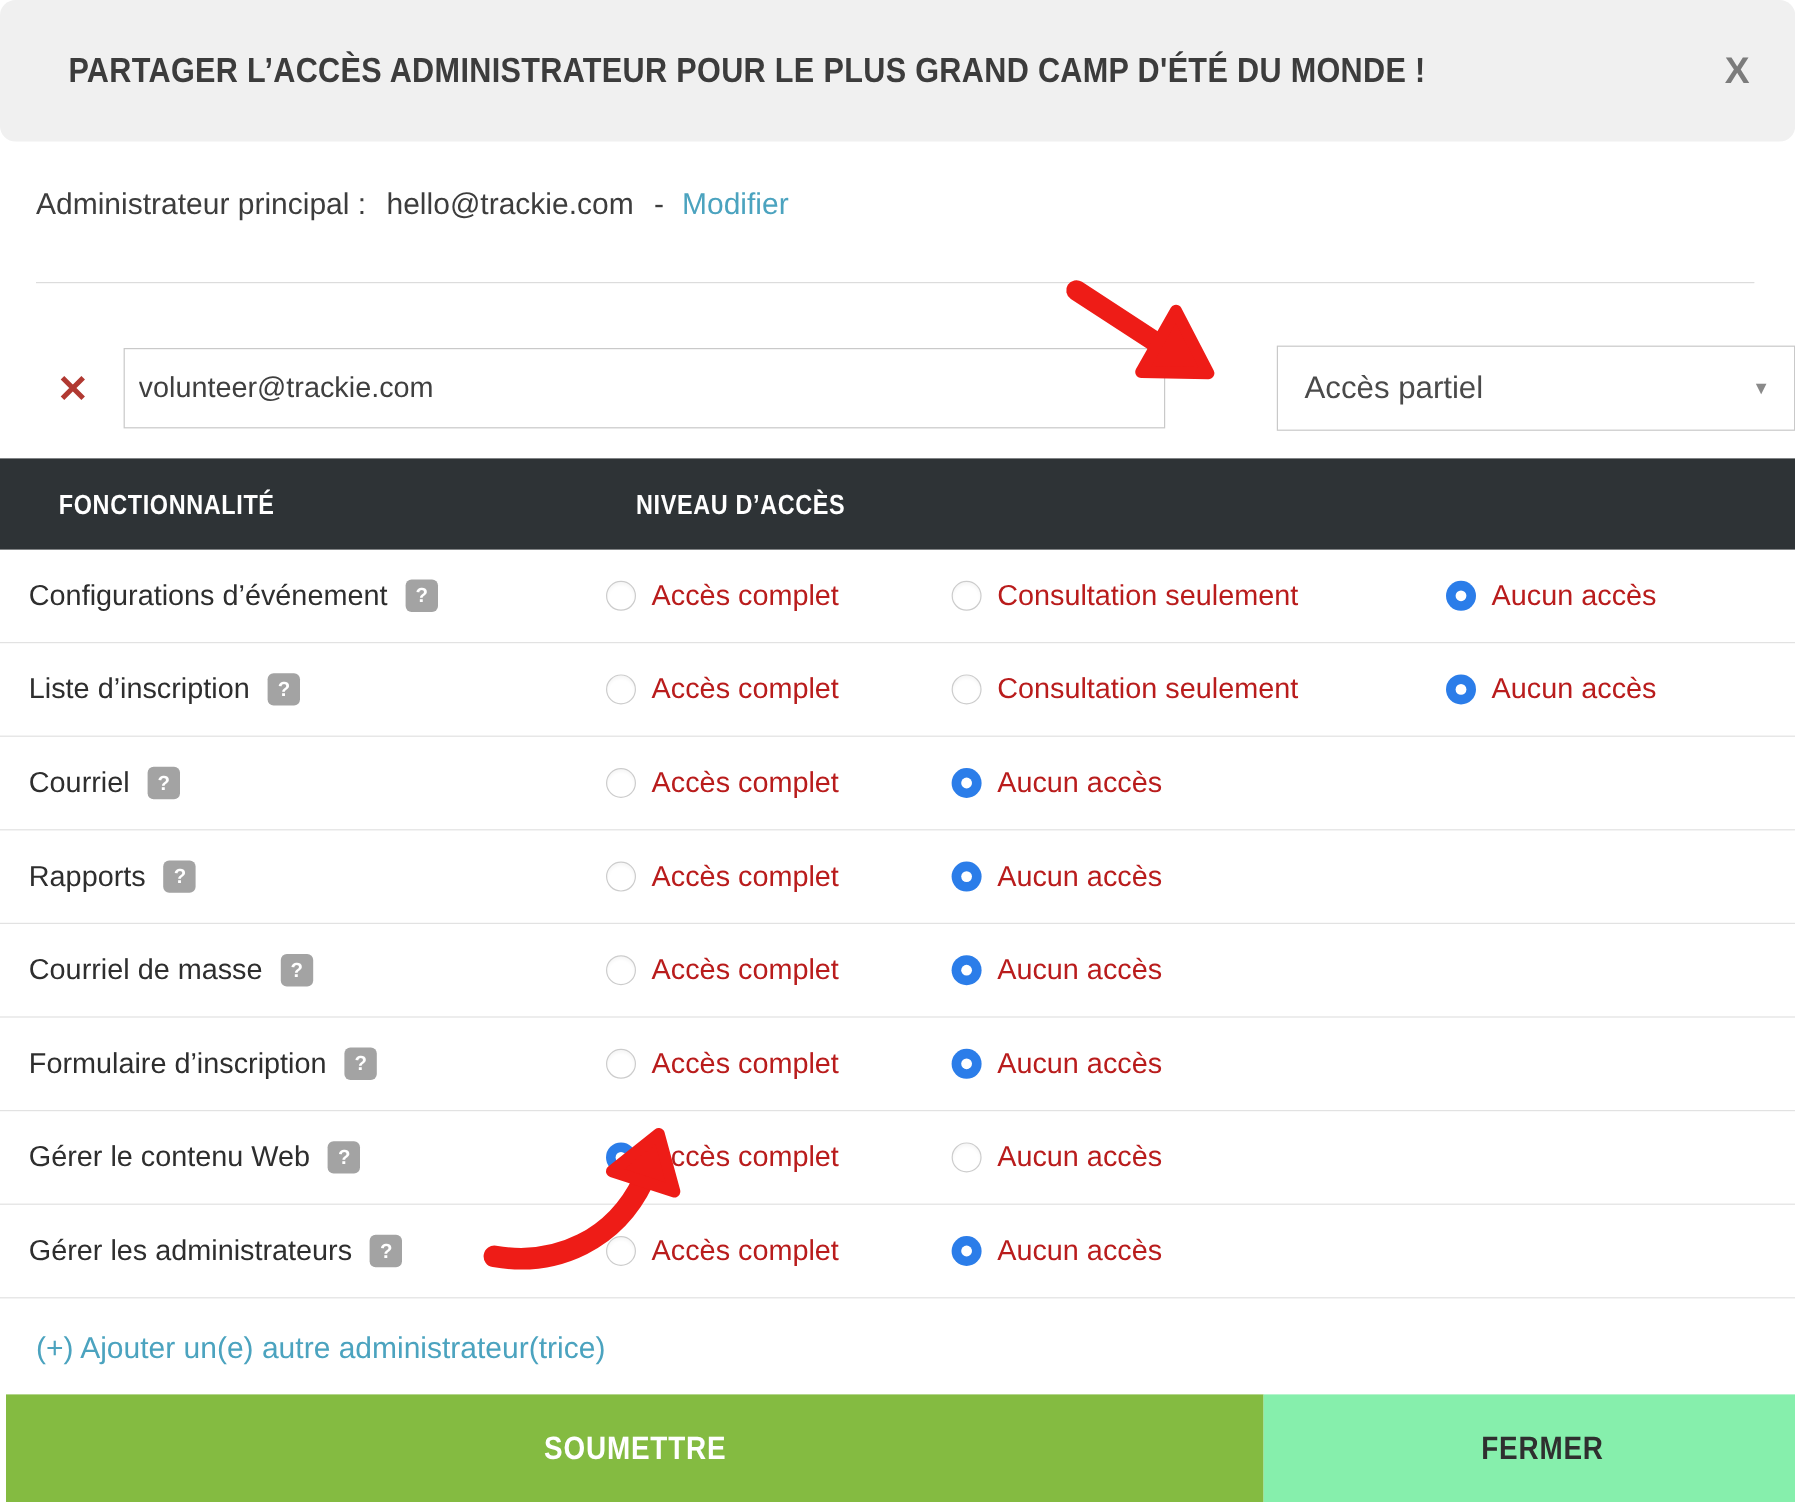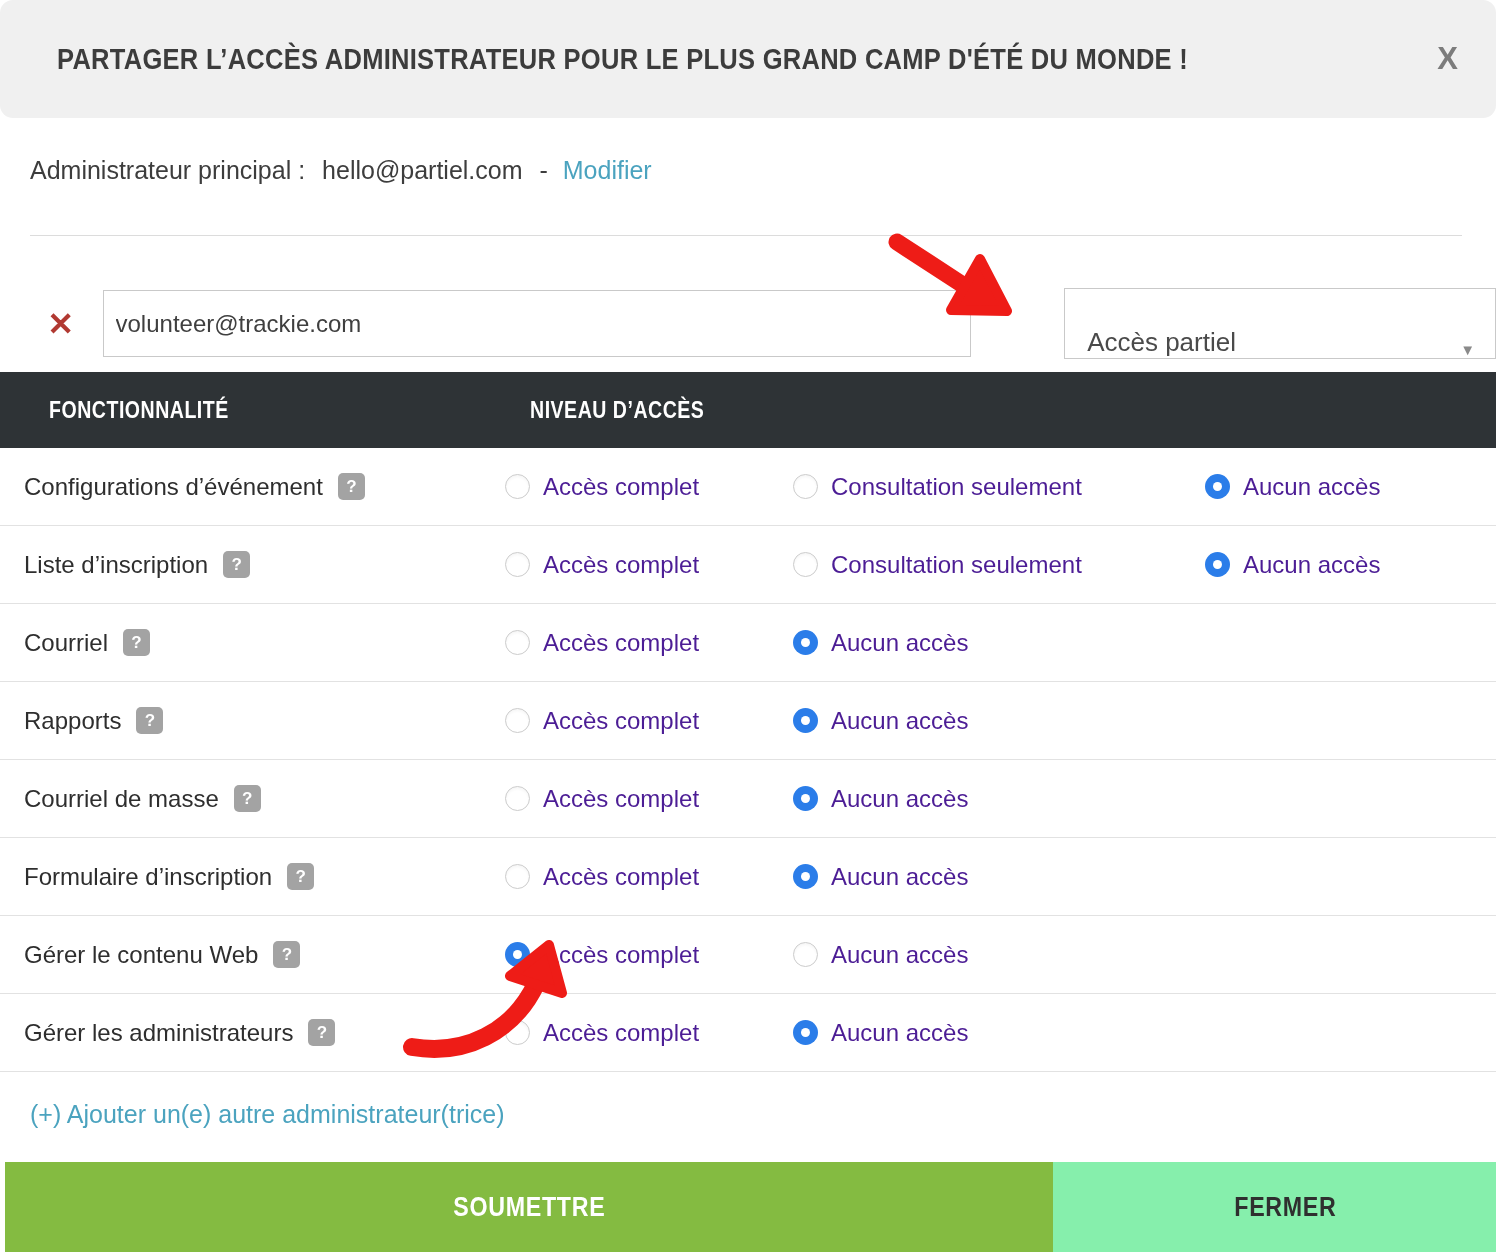"hello@partiel.com" span.email { text: hello@partiel.com -> hello@trackie.com }
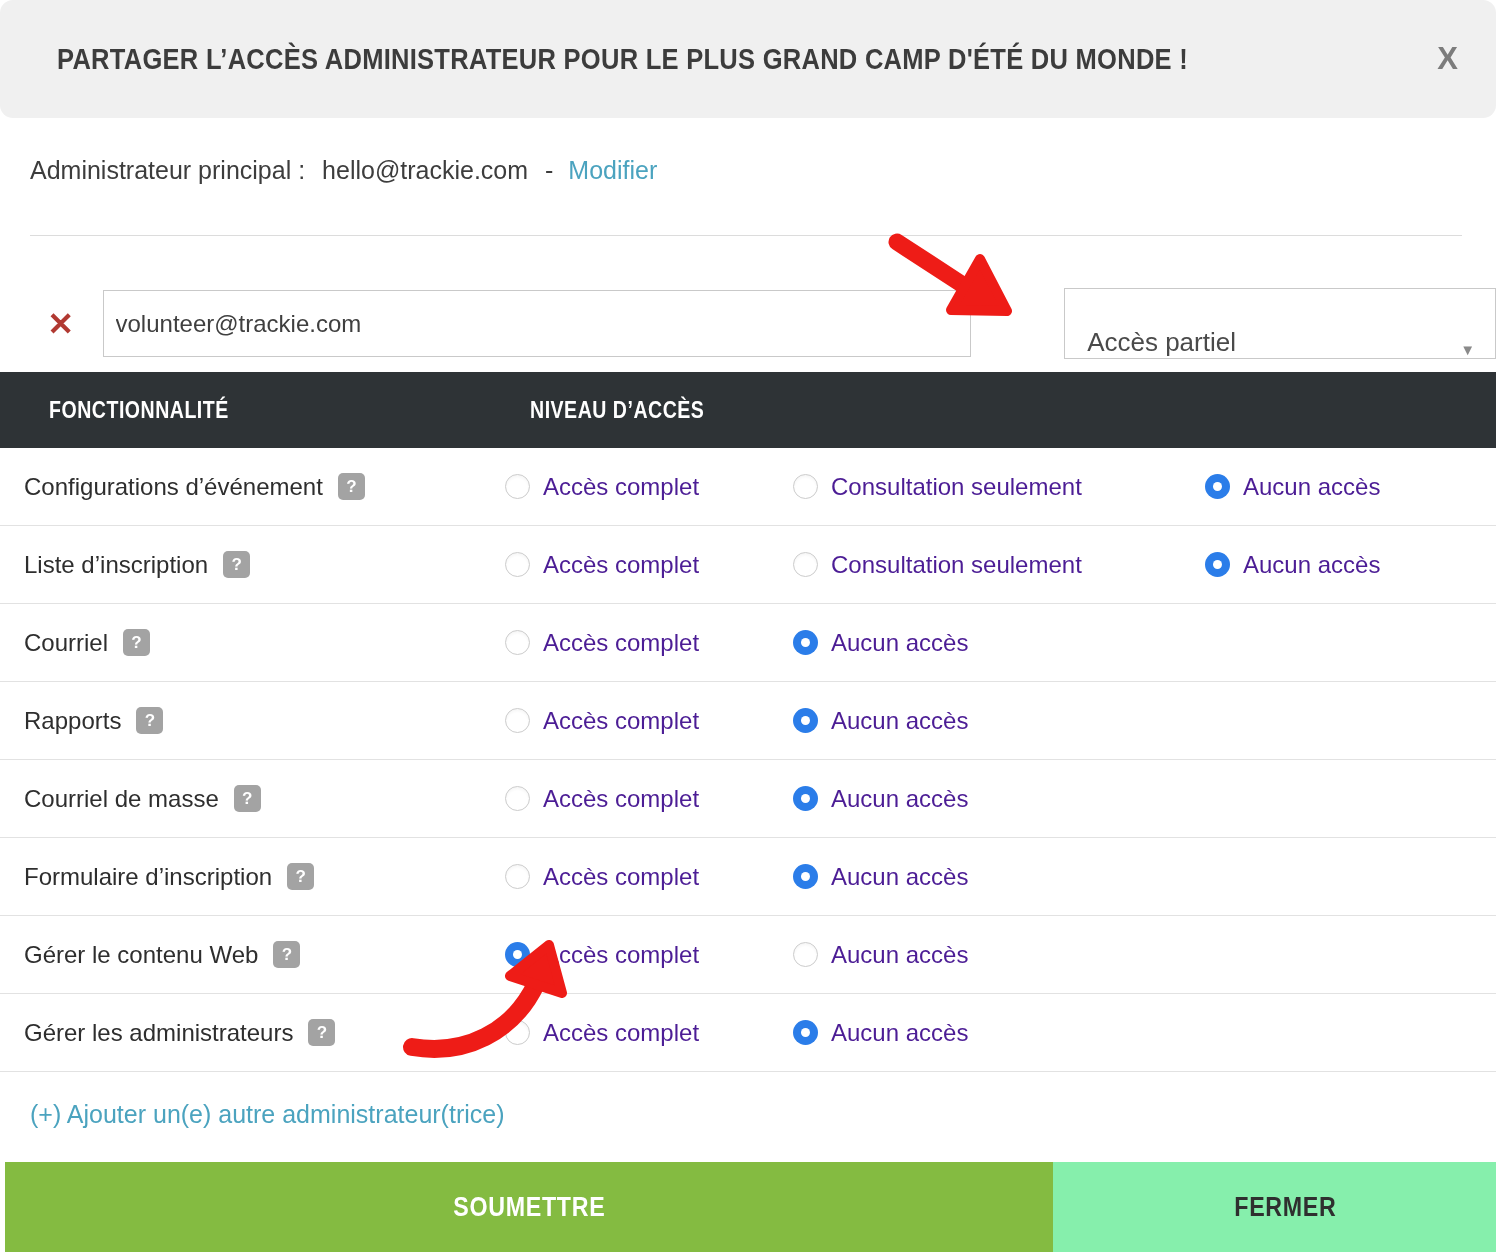"Accès partiel" .select-box { align-items: flex-end -> center }
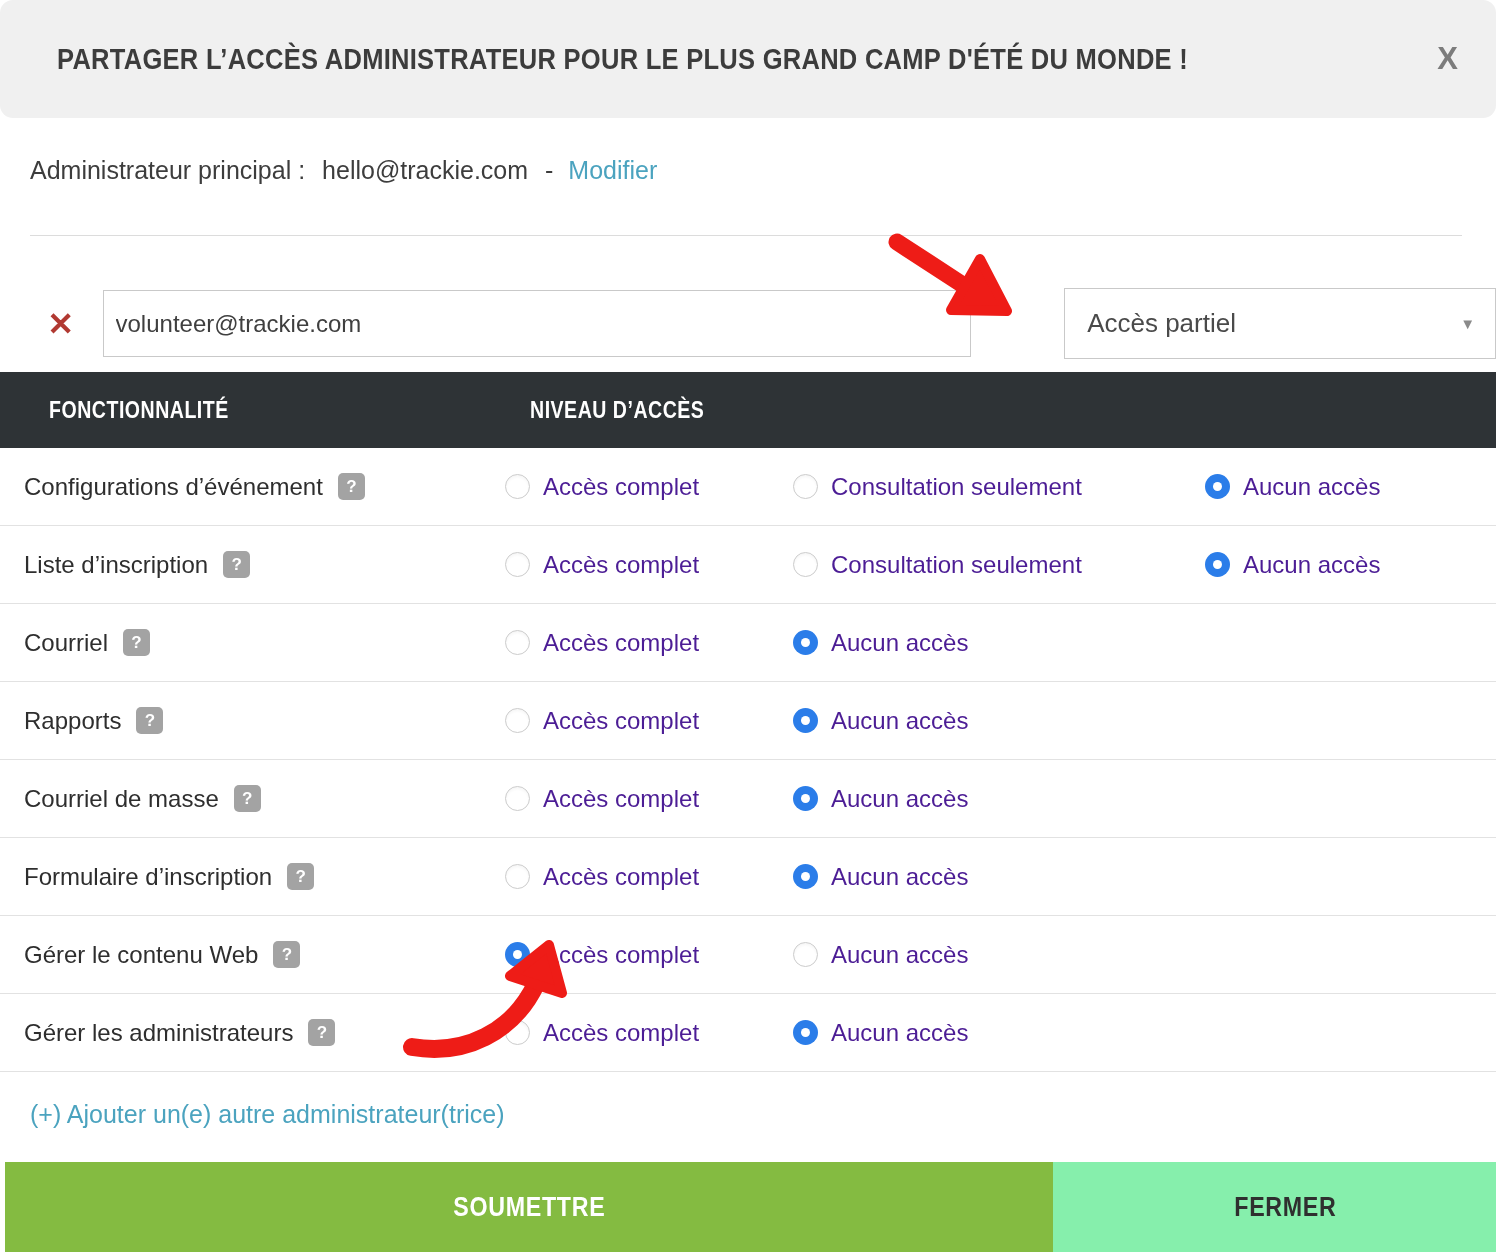"FONCTIONNALITÉ" .ftable { margin-top: 13px -> 23px }
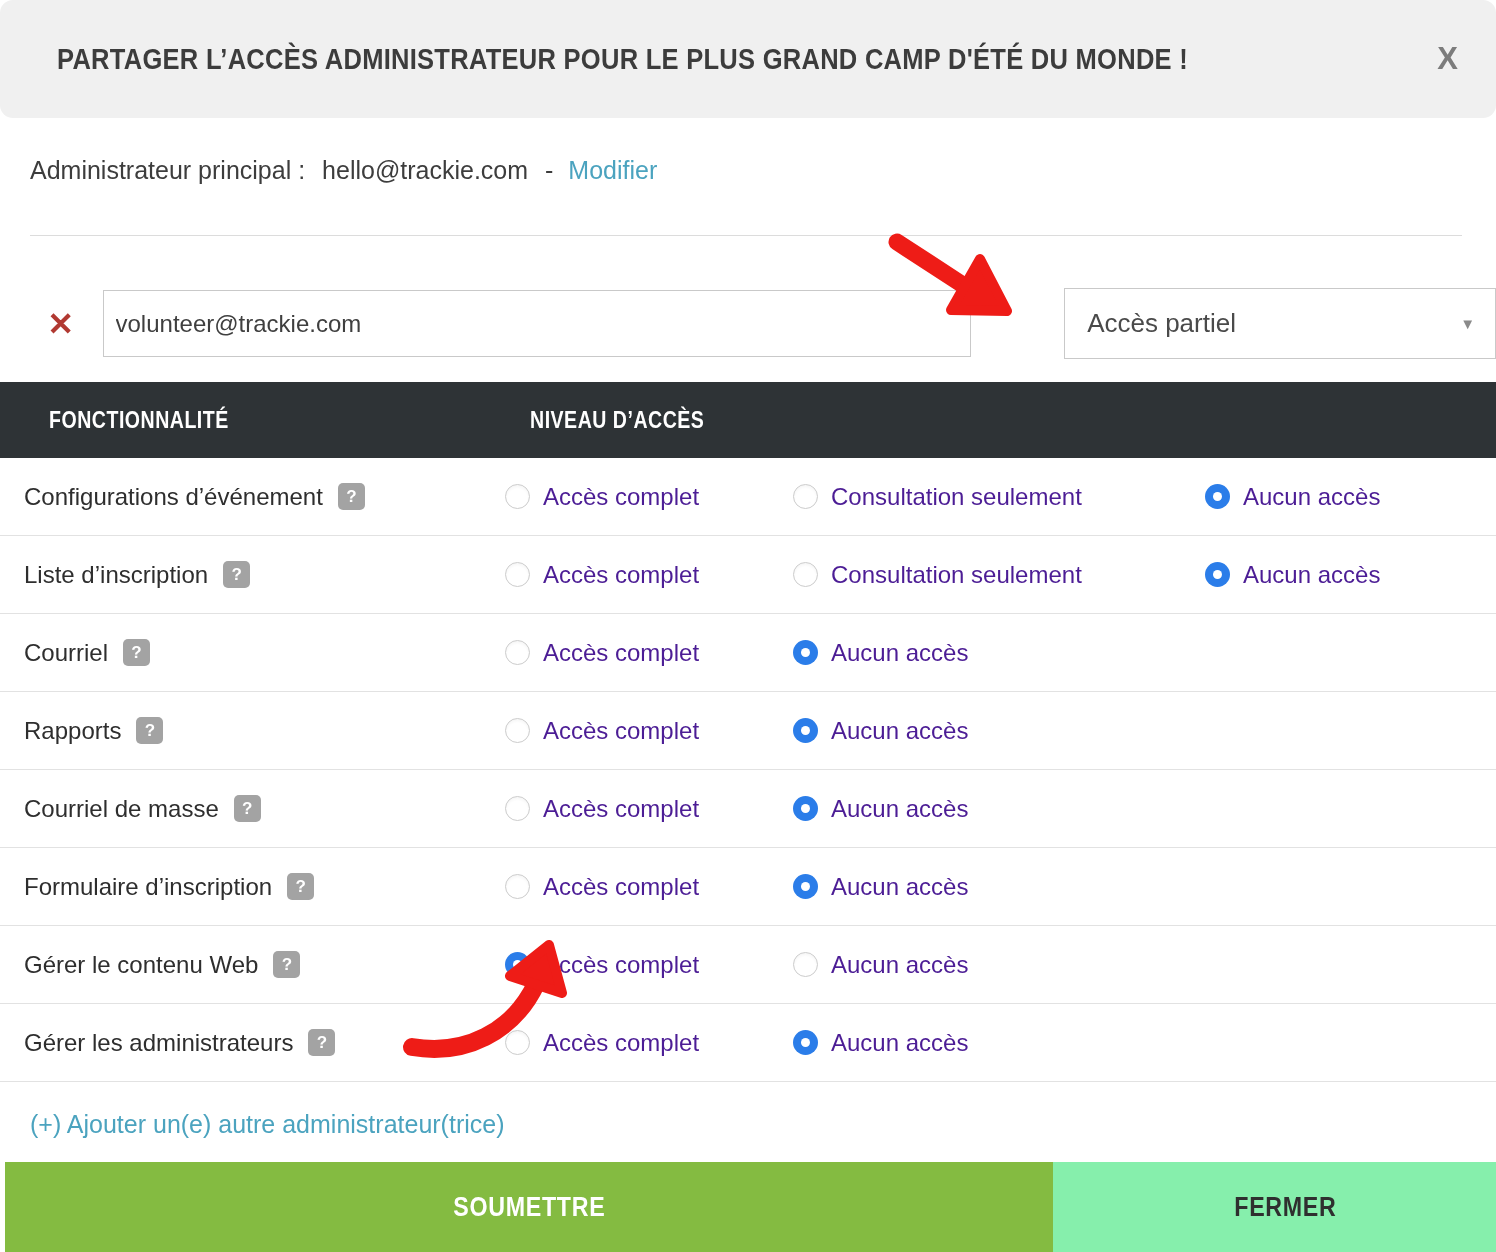"Accès complet" .opt-label { color: #4c1d95 -> #b91c1c }
